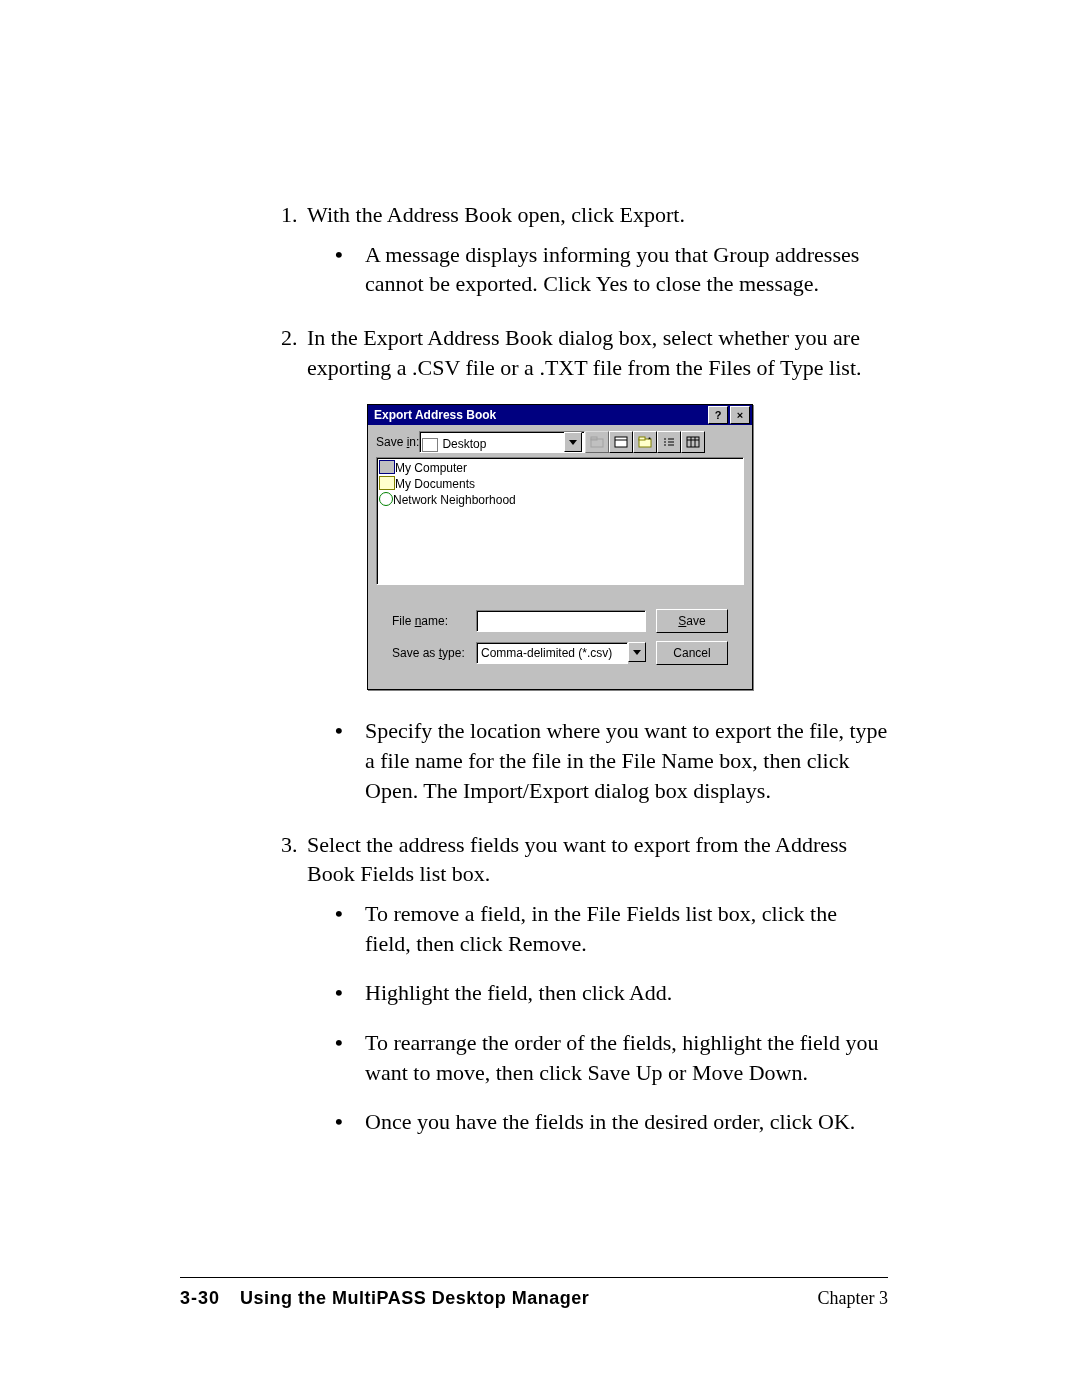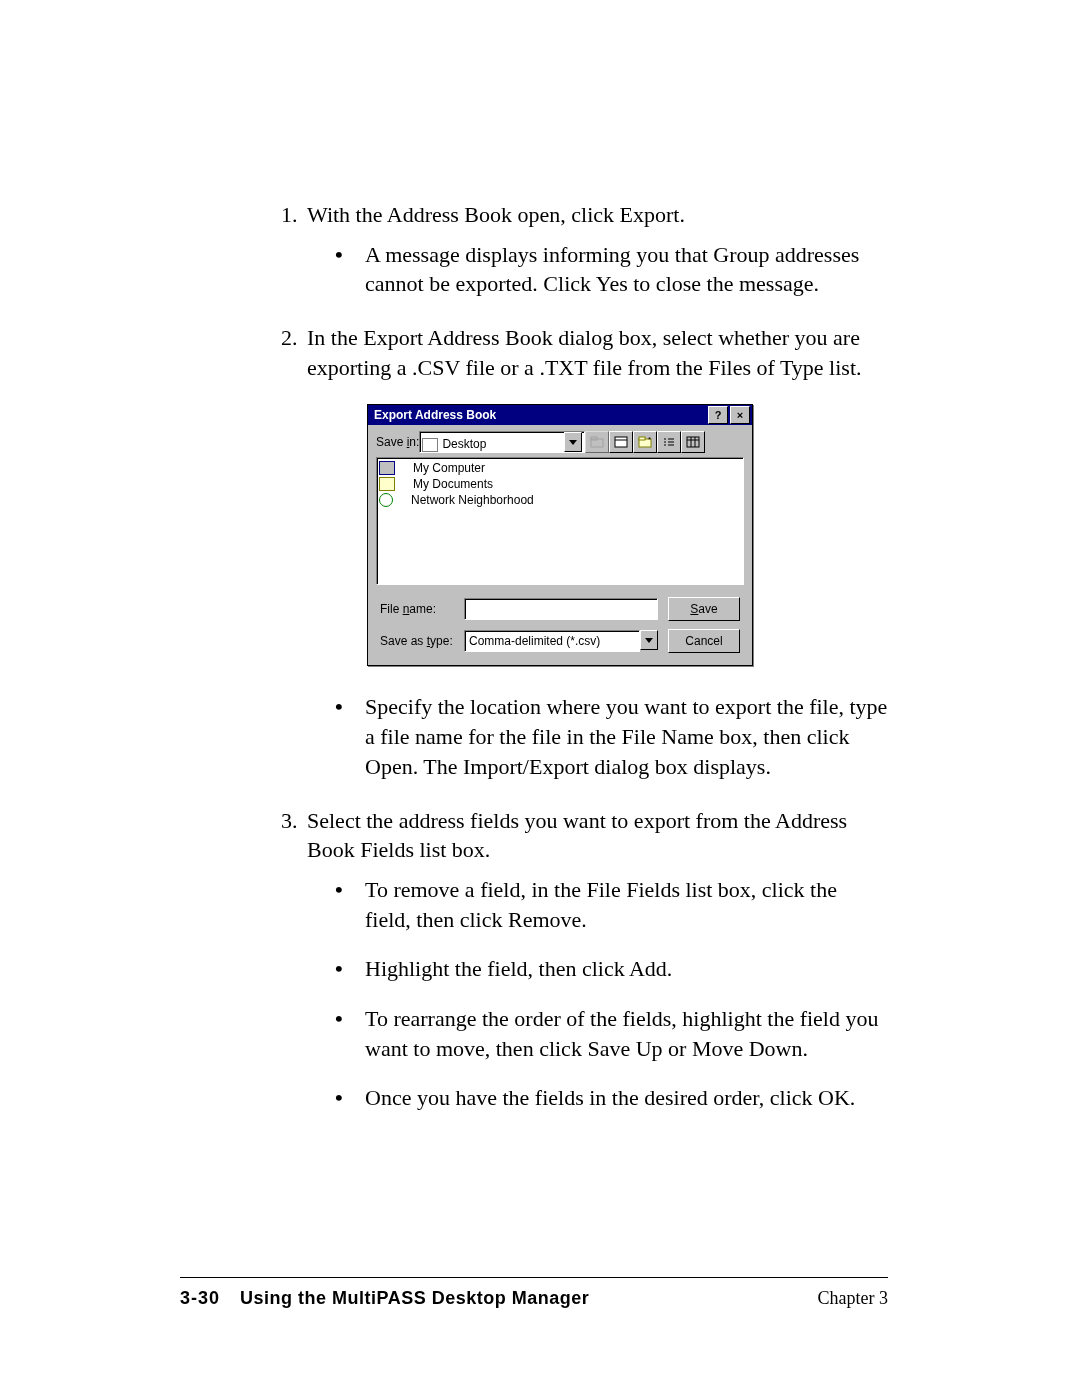"My Computer" .fitem { align-items: center -> none; gap: 18px -> 0 }
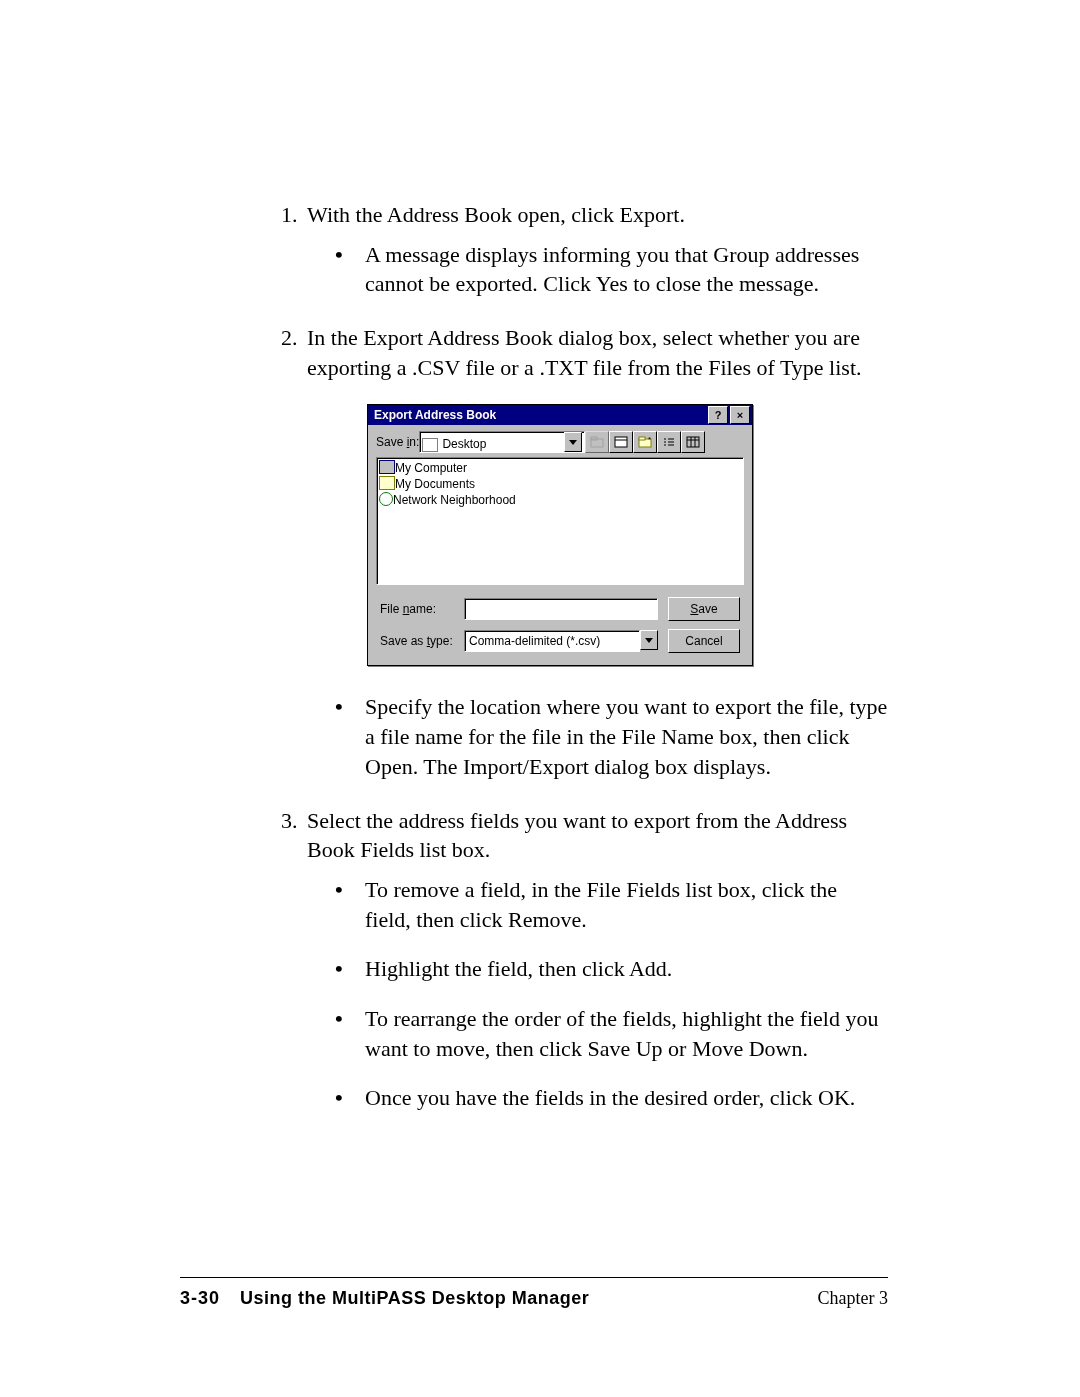"File name:" .bottom { padding: 12px -> 24px }
